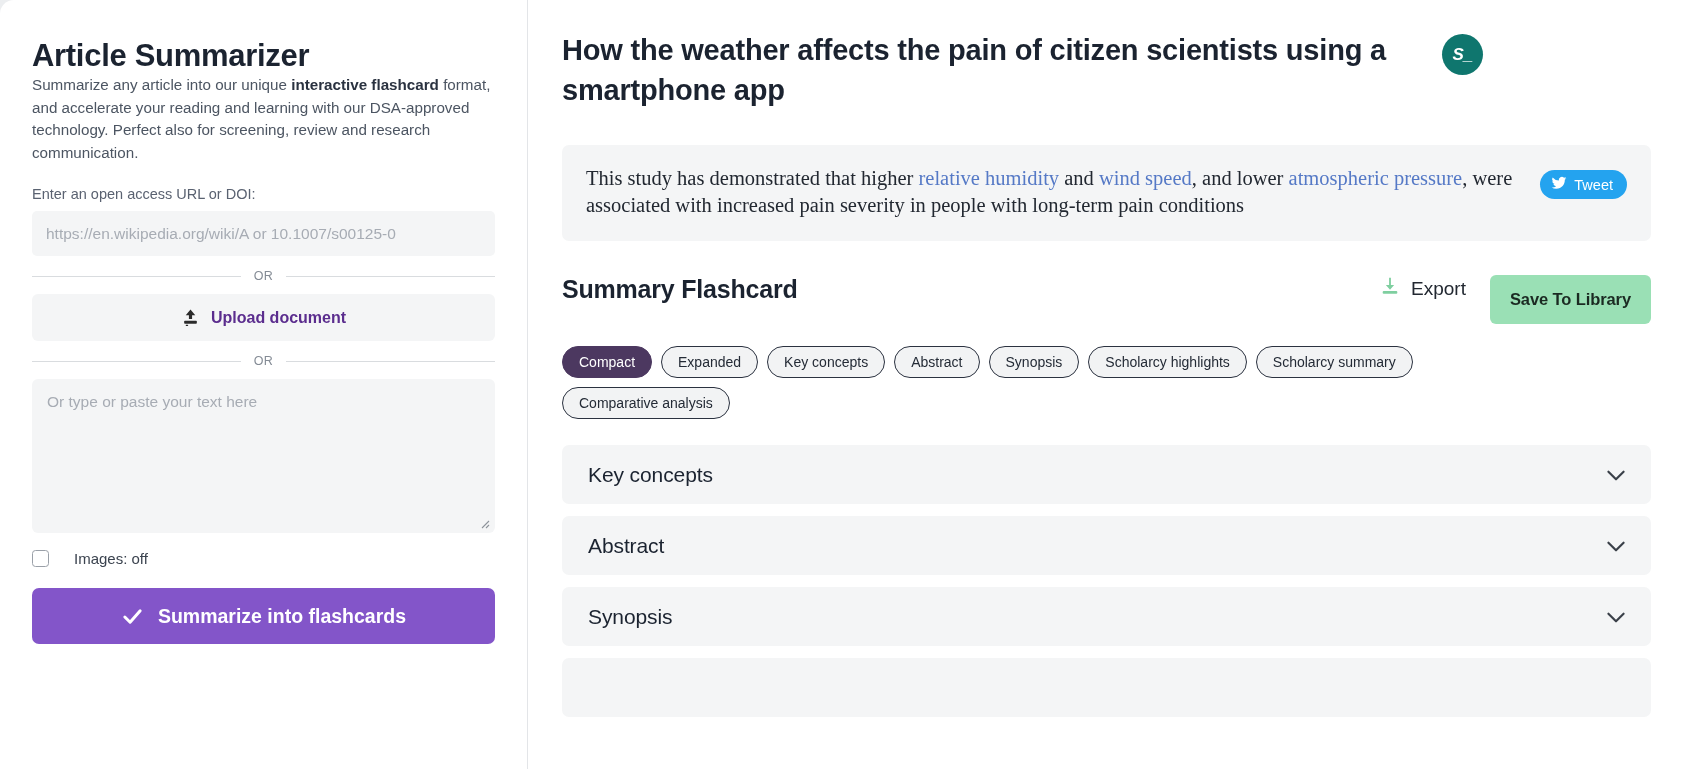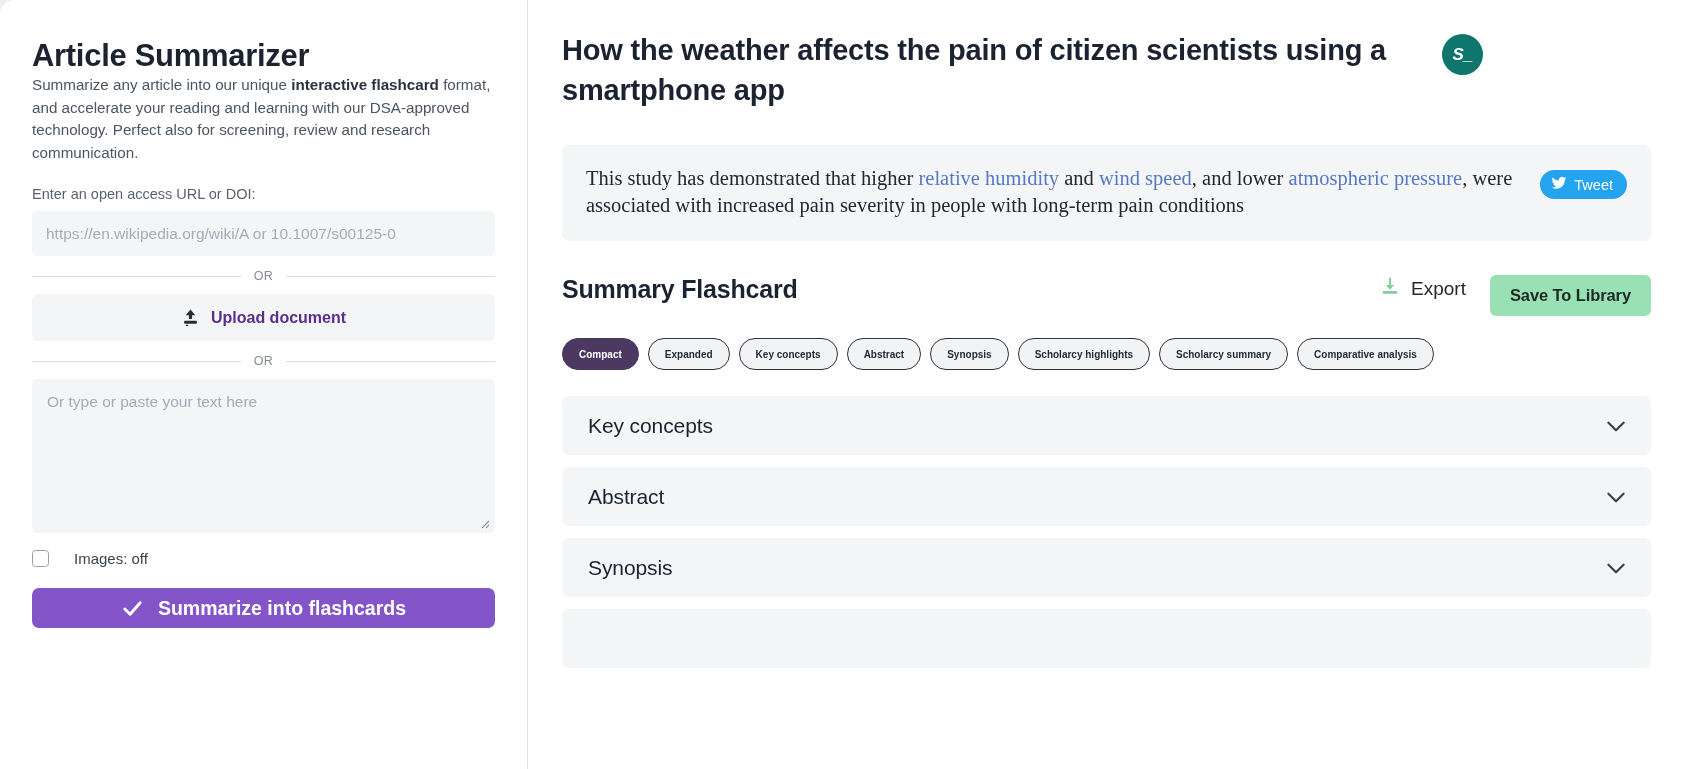"Save To Library" .save-btn { height: 41px -> 49px }
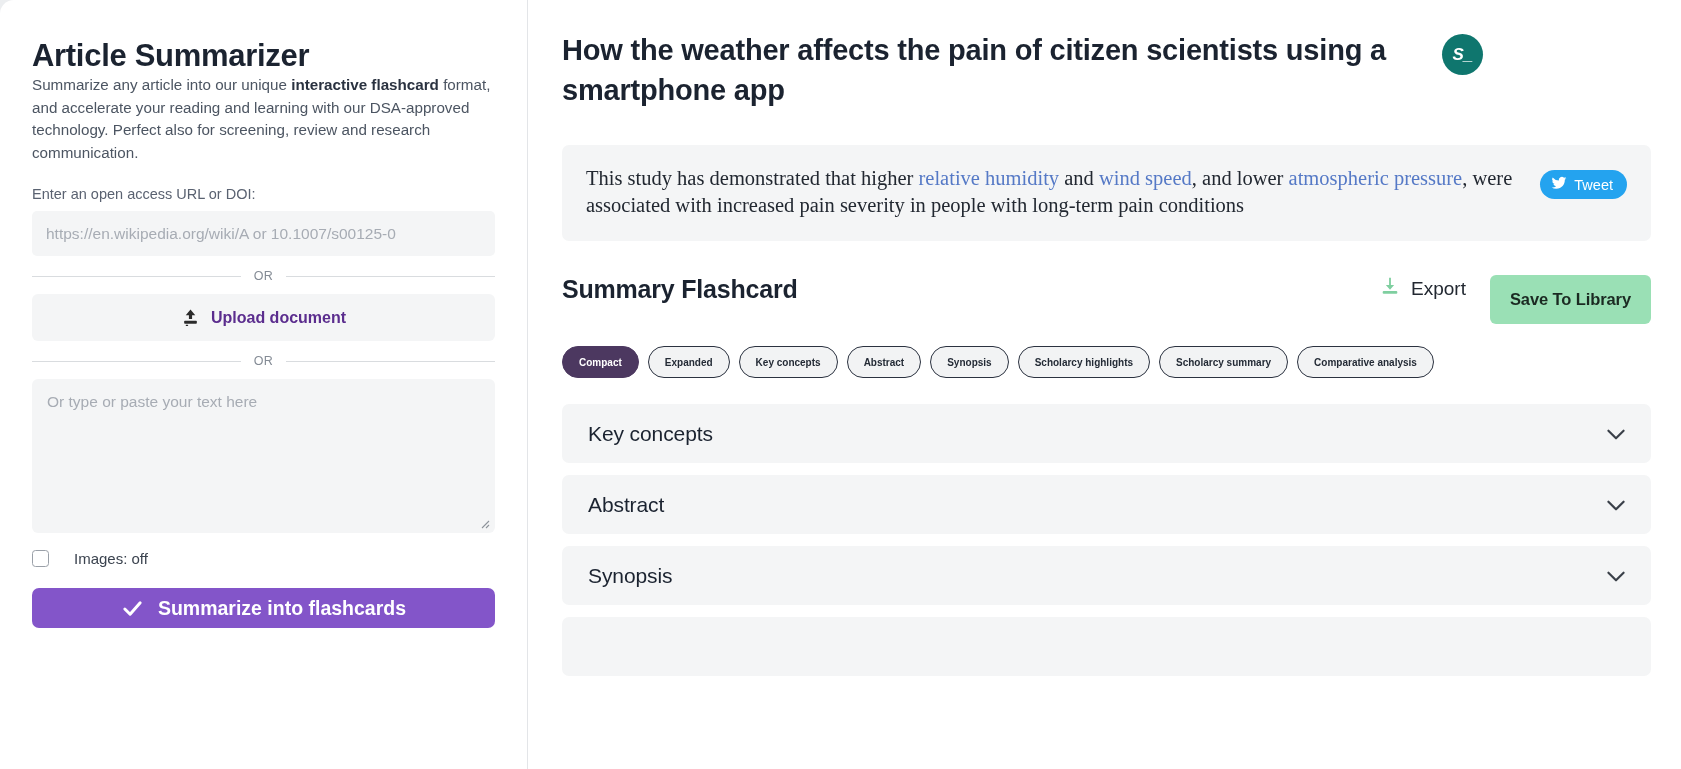"Compact" .chip { font-size: 10px -> 14px; font-weight: bold -> normal }
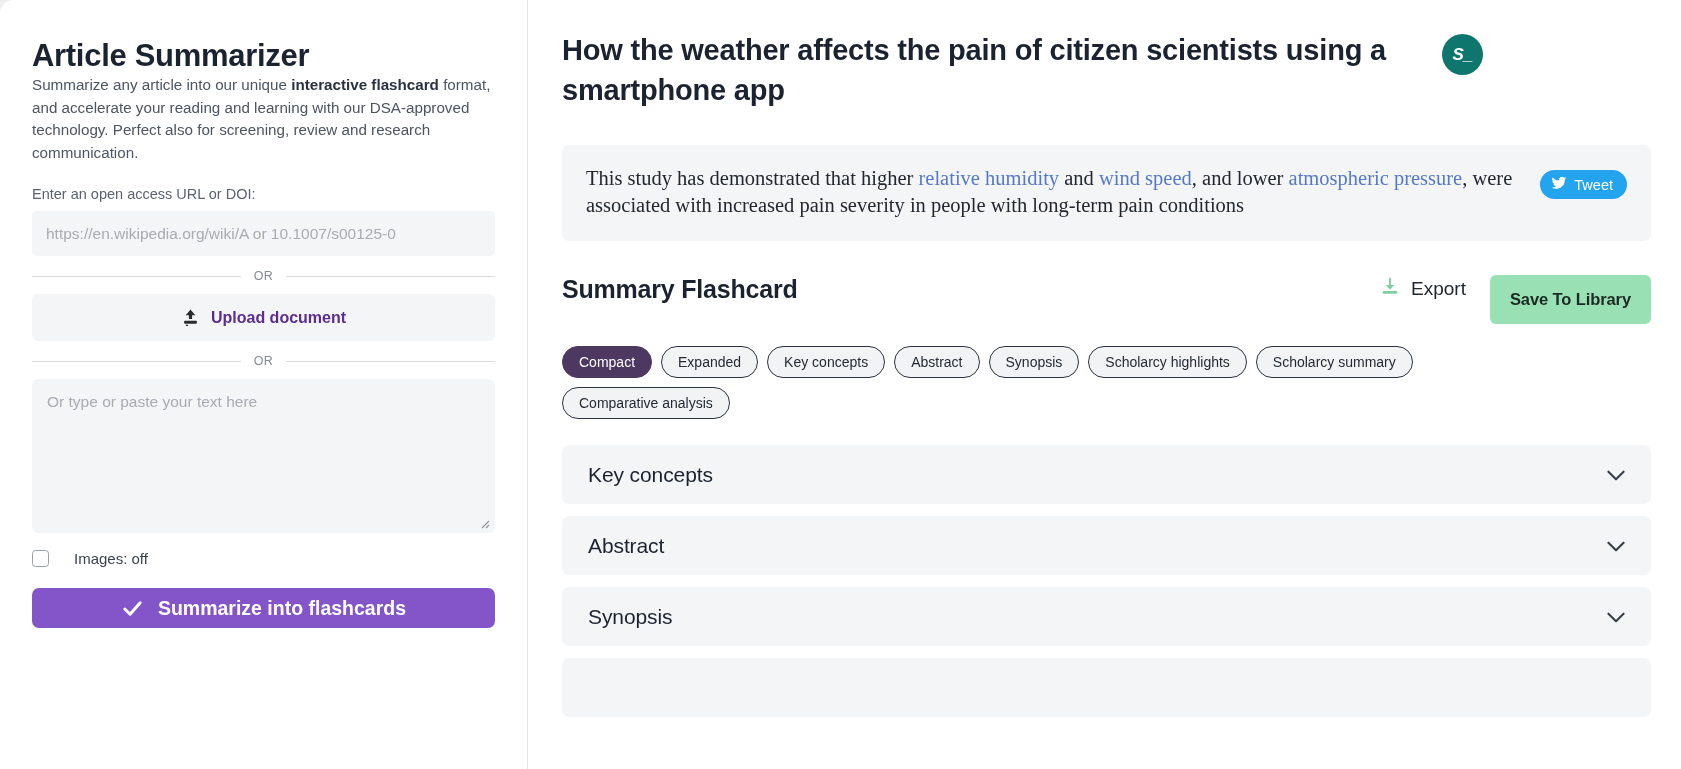"Summarize into flashcards" .summarize-btn { height: 40px -> 56px }
